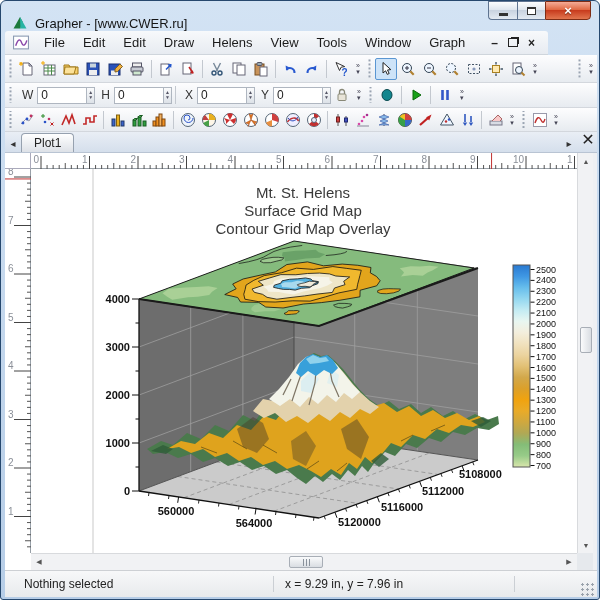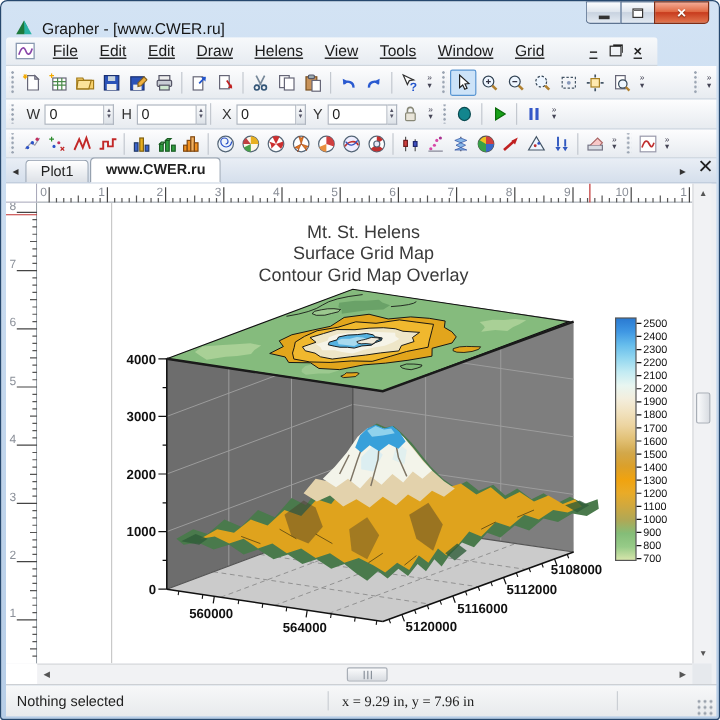"File" .menubar { text-decoration: underline -> none }
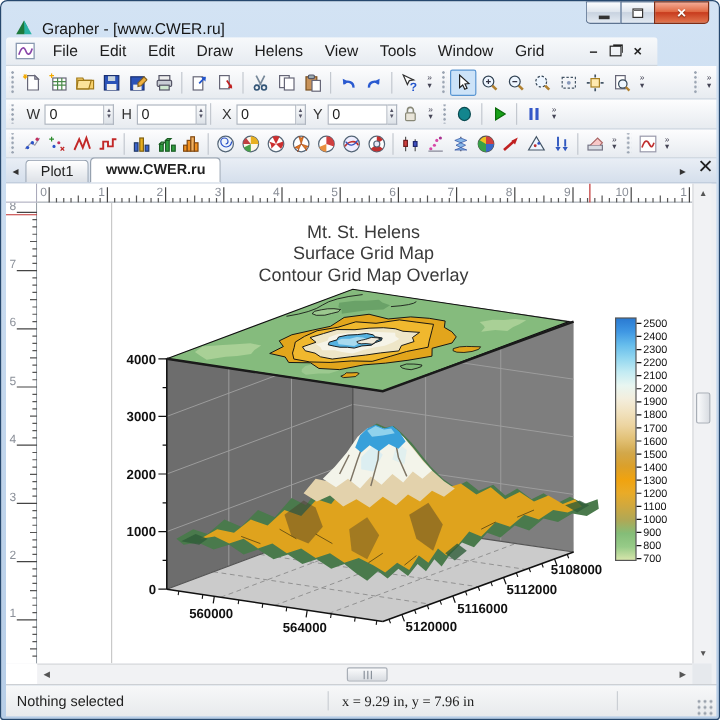"Grid" span.menu-item { text: Grid -> Graph }
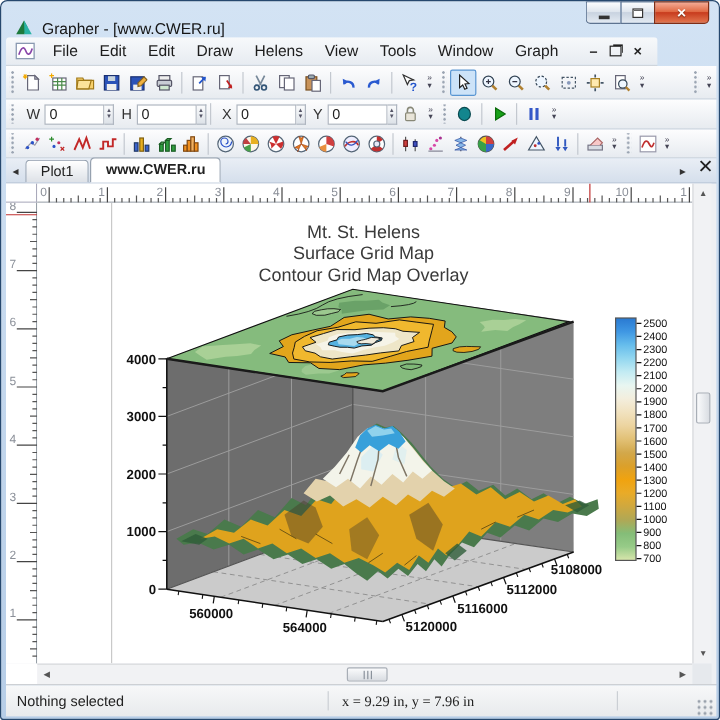"www.CWER.ru" div.tab { html: <div>www.CWER.ru</div> -> none }
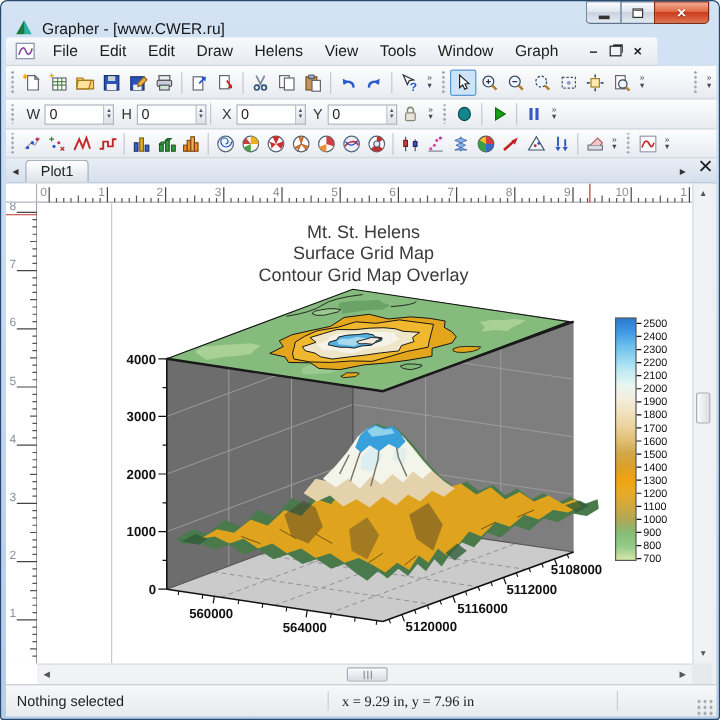"Nothing selected" .st-sec1 { padding-left: 9px -> 19px }
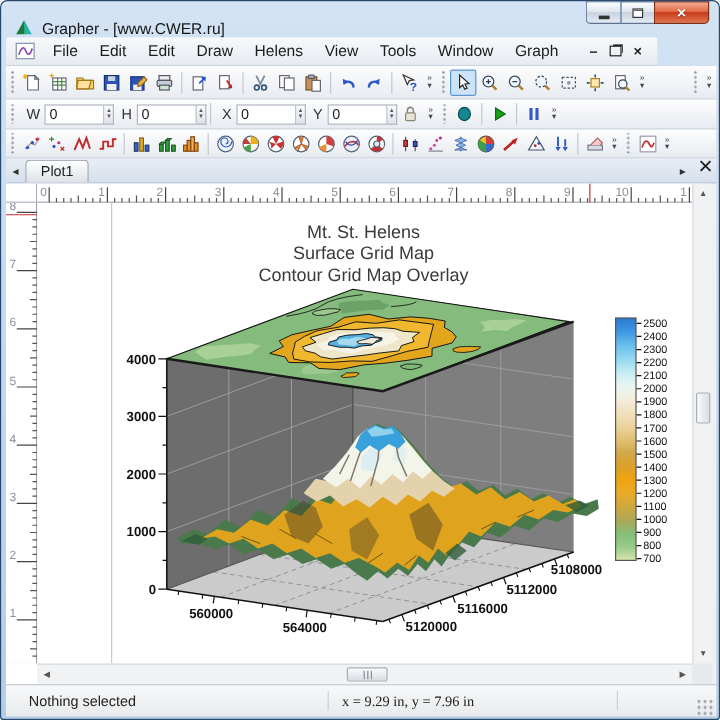"x = 9.29 in, y" .st-sec2 { font-family: Liberation Serif, serif -> none }
